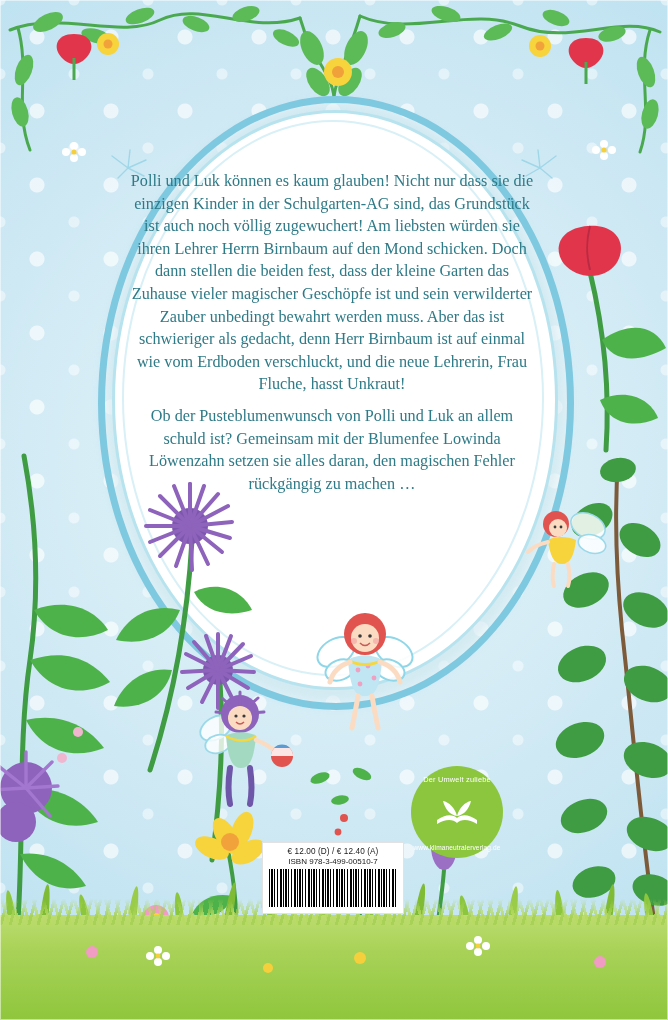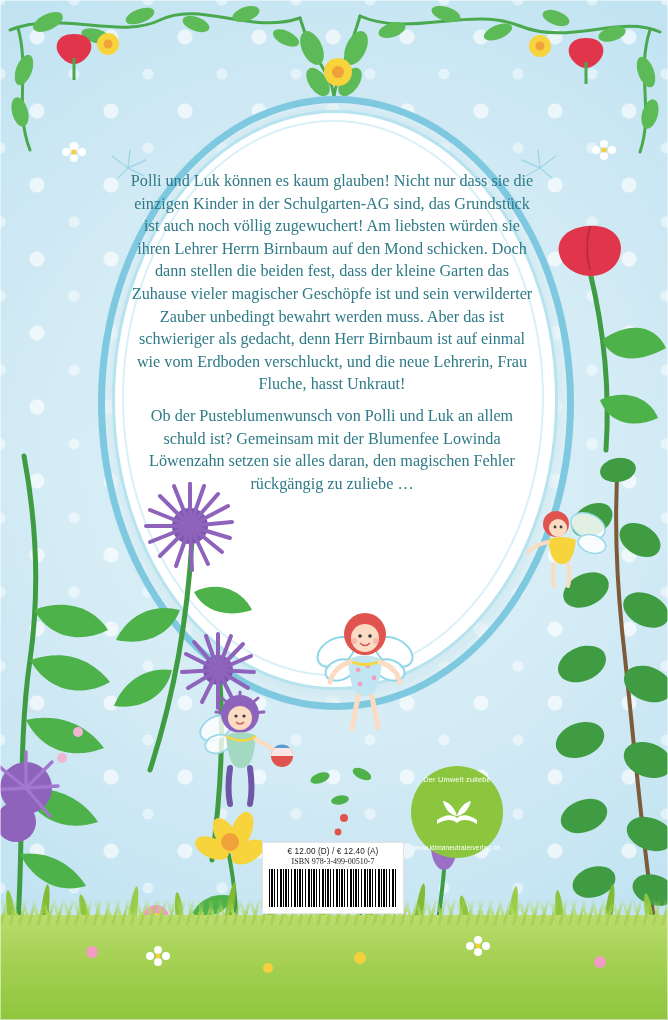"Ob der Pusteblumenwunsch von Polli" p { text: zuliebe -> machen }
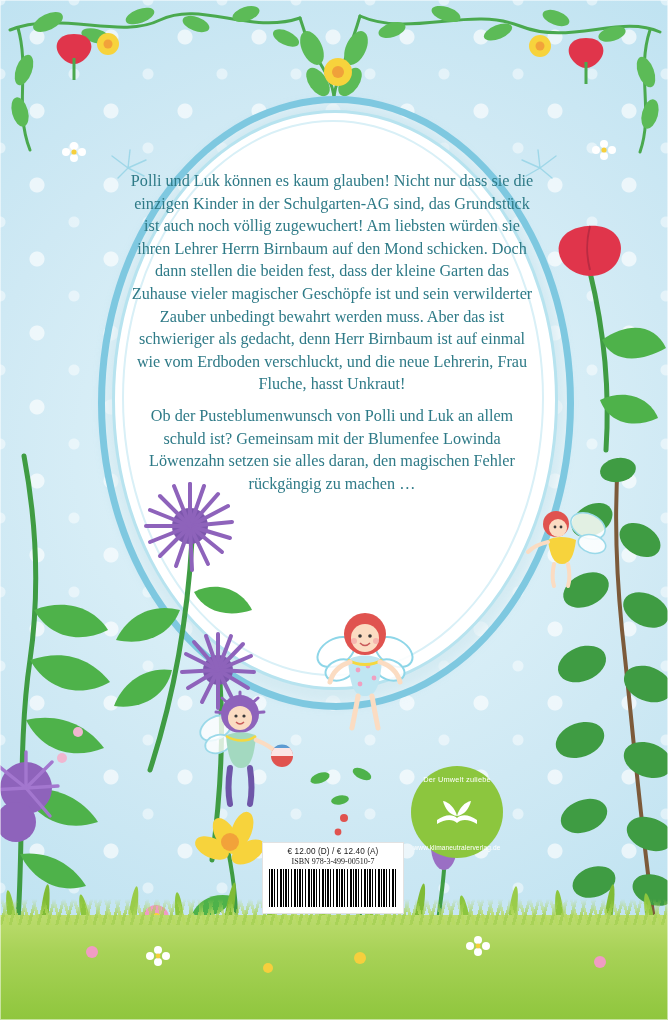"ISBN 978-3-499-00510-7" .isbn-line { font-family: Liberation Serif, serif -> Liberation Sans, sans-serif }
